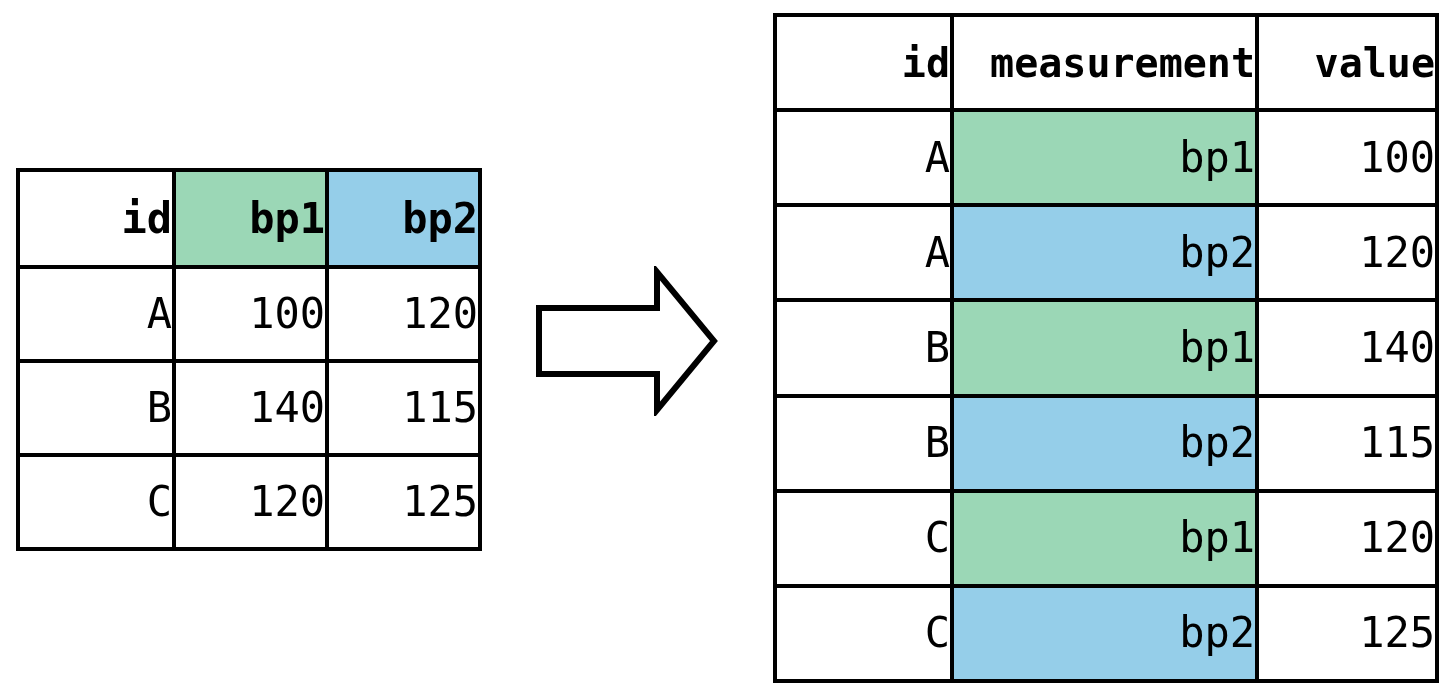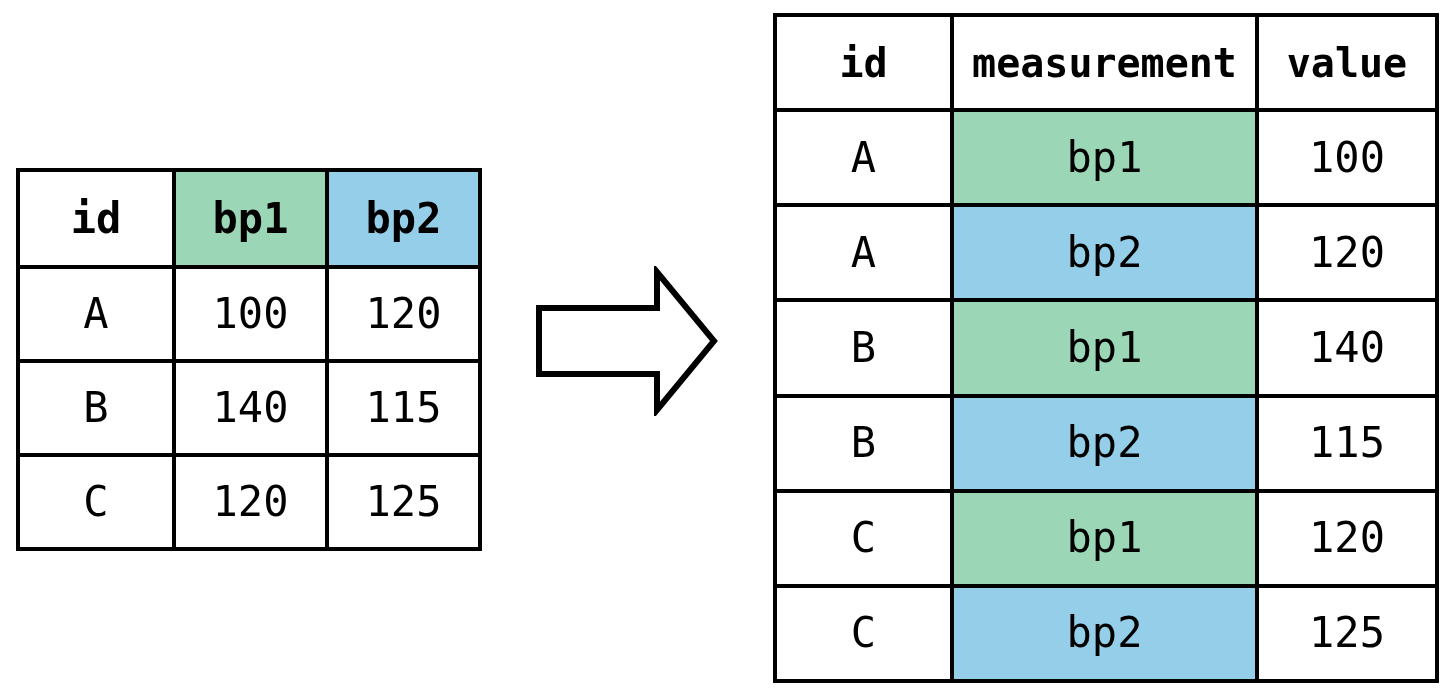"id" td,th { text-align: center -> right }
